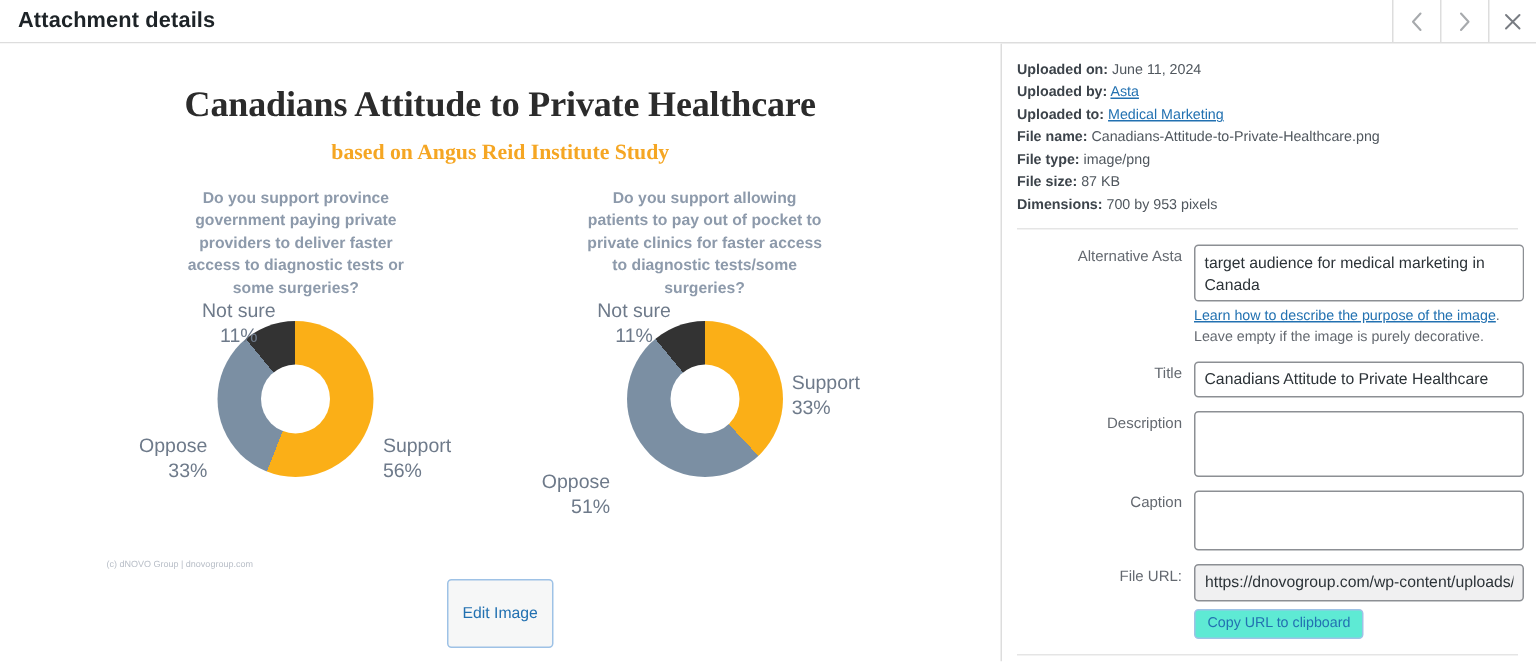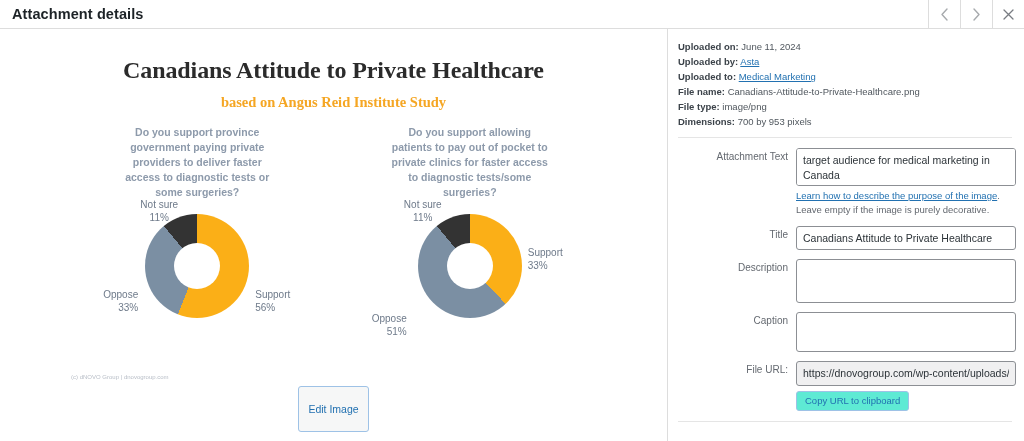"File size: 87 KB" div.meta-row { html: none -> <div> <span>File size:</span> <span>87 KB</span> </div> }
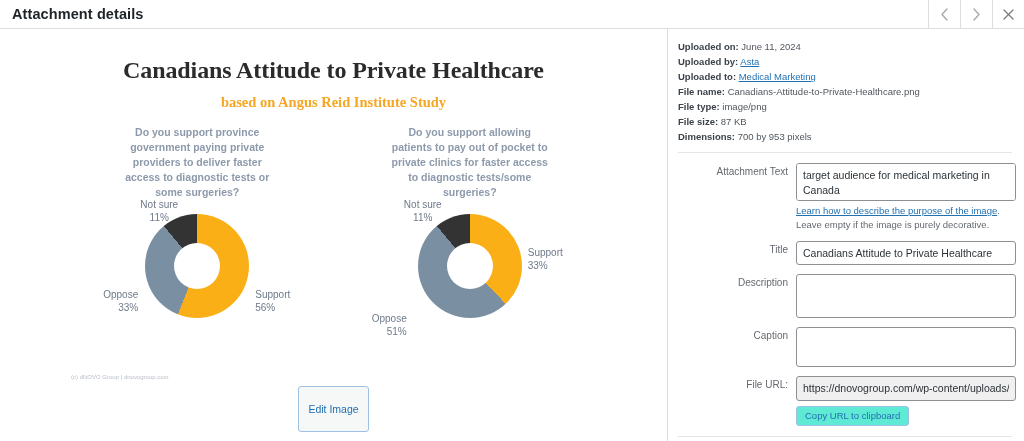"Attachment Text" div.field-label { text: Attachment Text -> Alternative Asta }
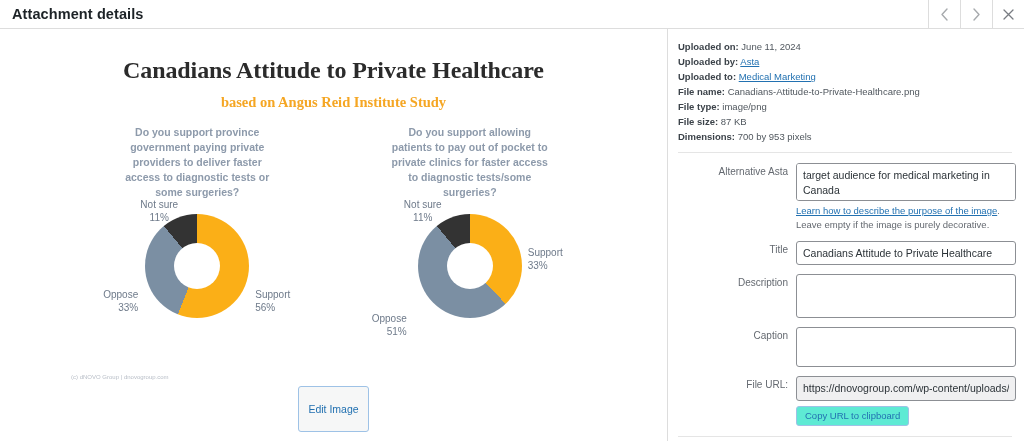"Not sure" .slice-label { font-size: 10px -> 13px }
